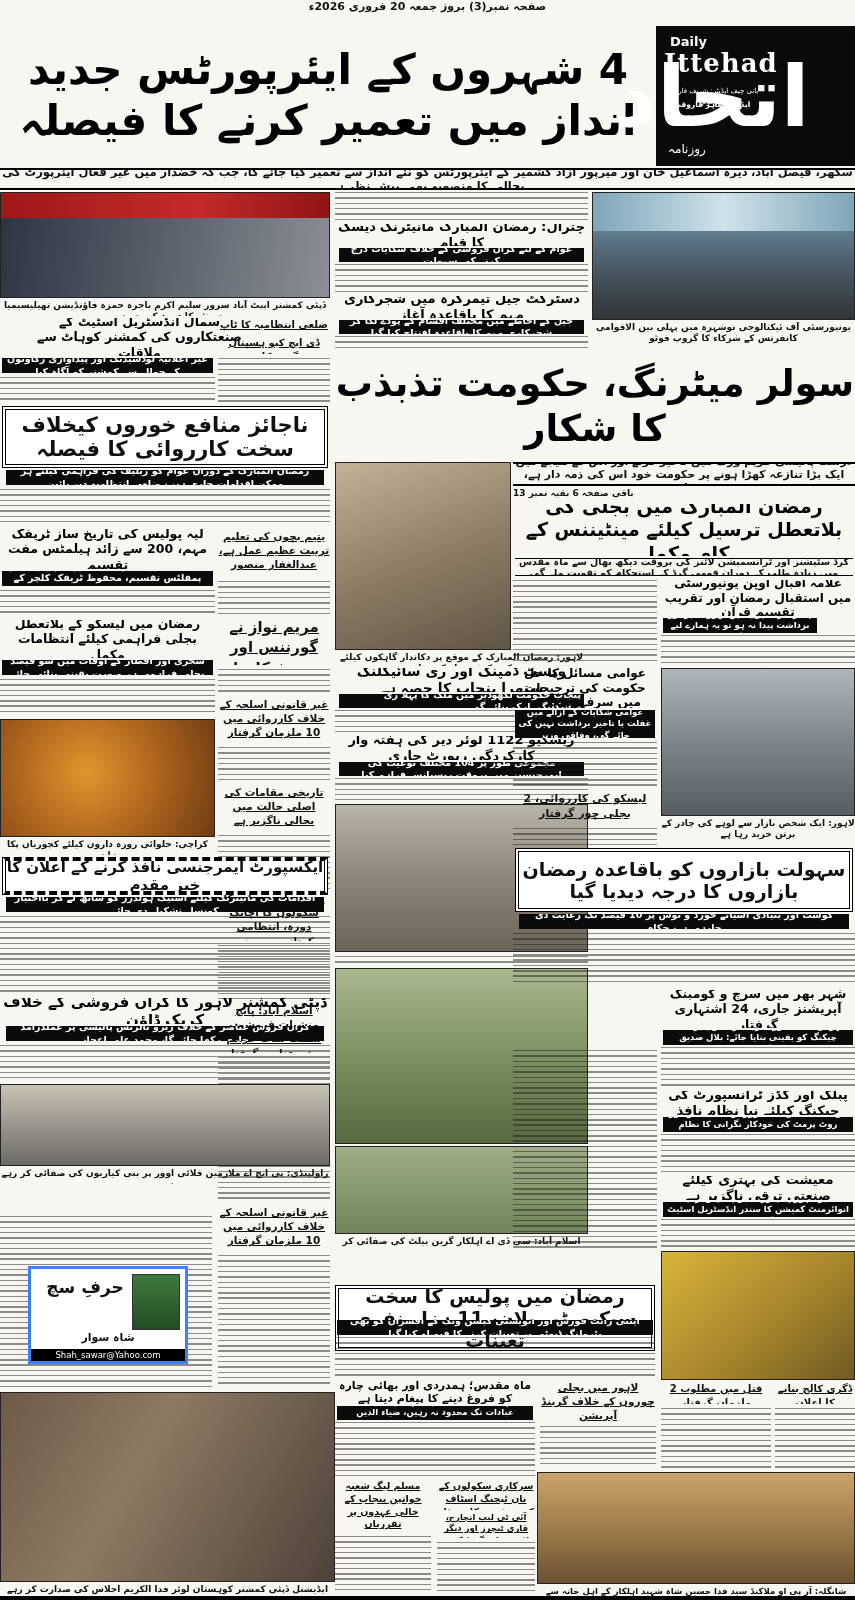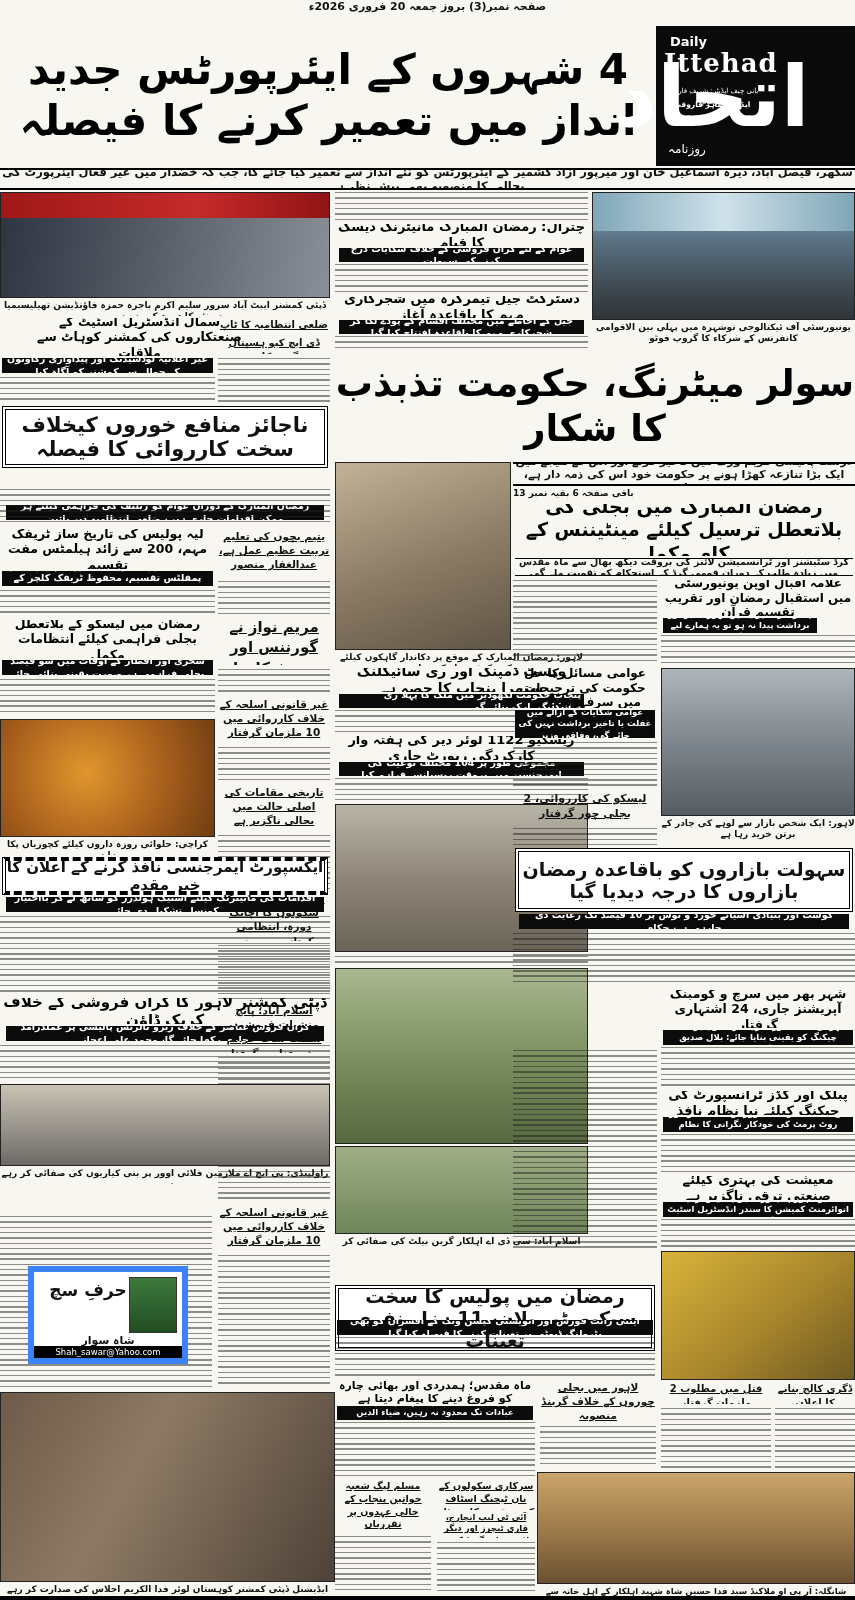"رمضان المبارک کے دوران عوام" div.abs { margin-top: 35px -> none }
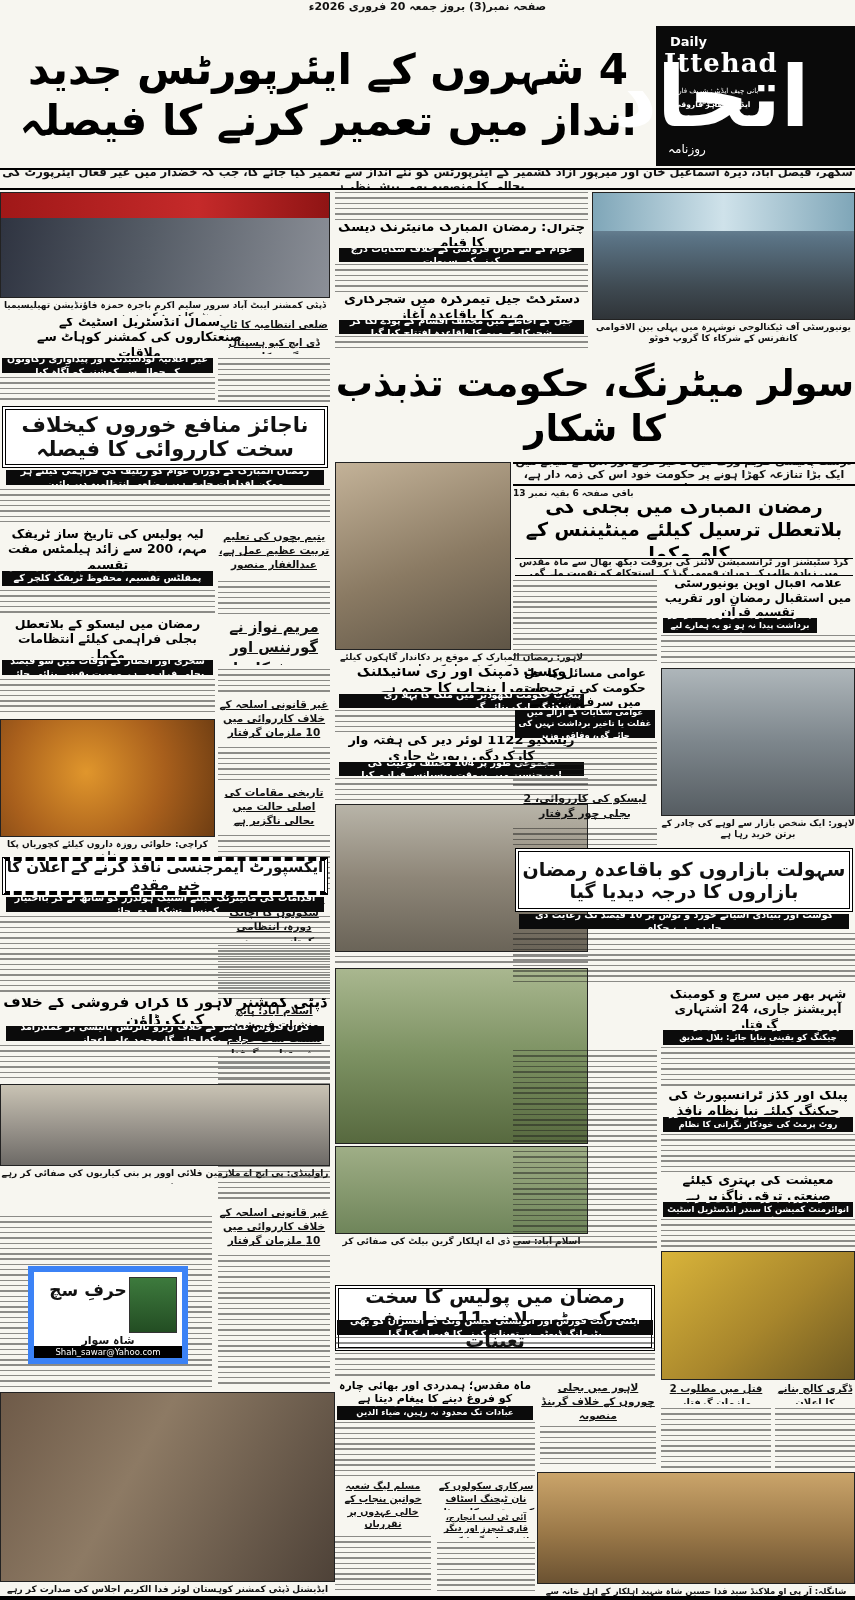"حرفِ سچ" .card { border: 6px solid #3b82f6 -> 3px solid #3b82f6 }
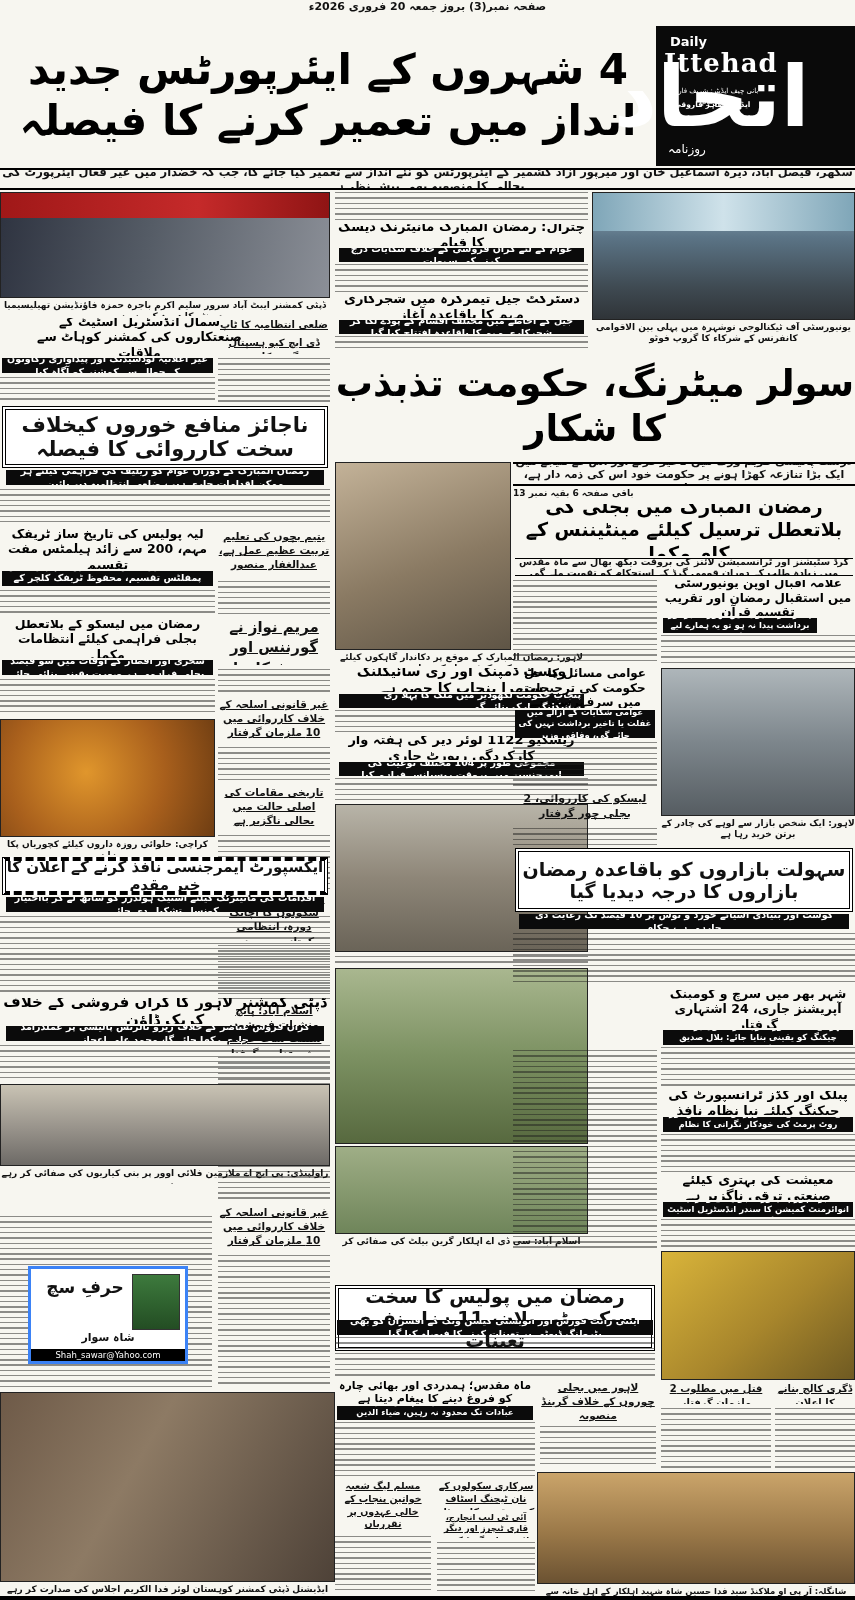"لاہور میں بجلی چوروں کے" div.abs { text: منصوبہ -> آپریشن }
